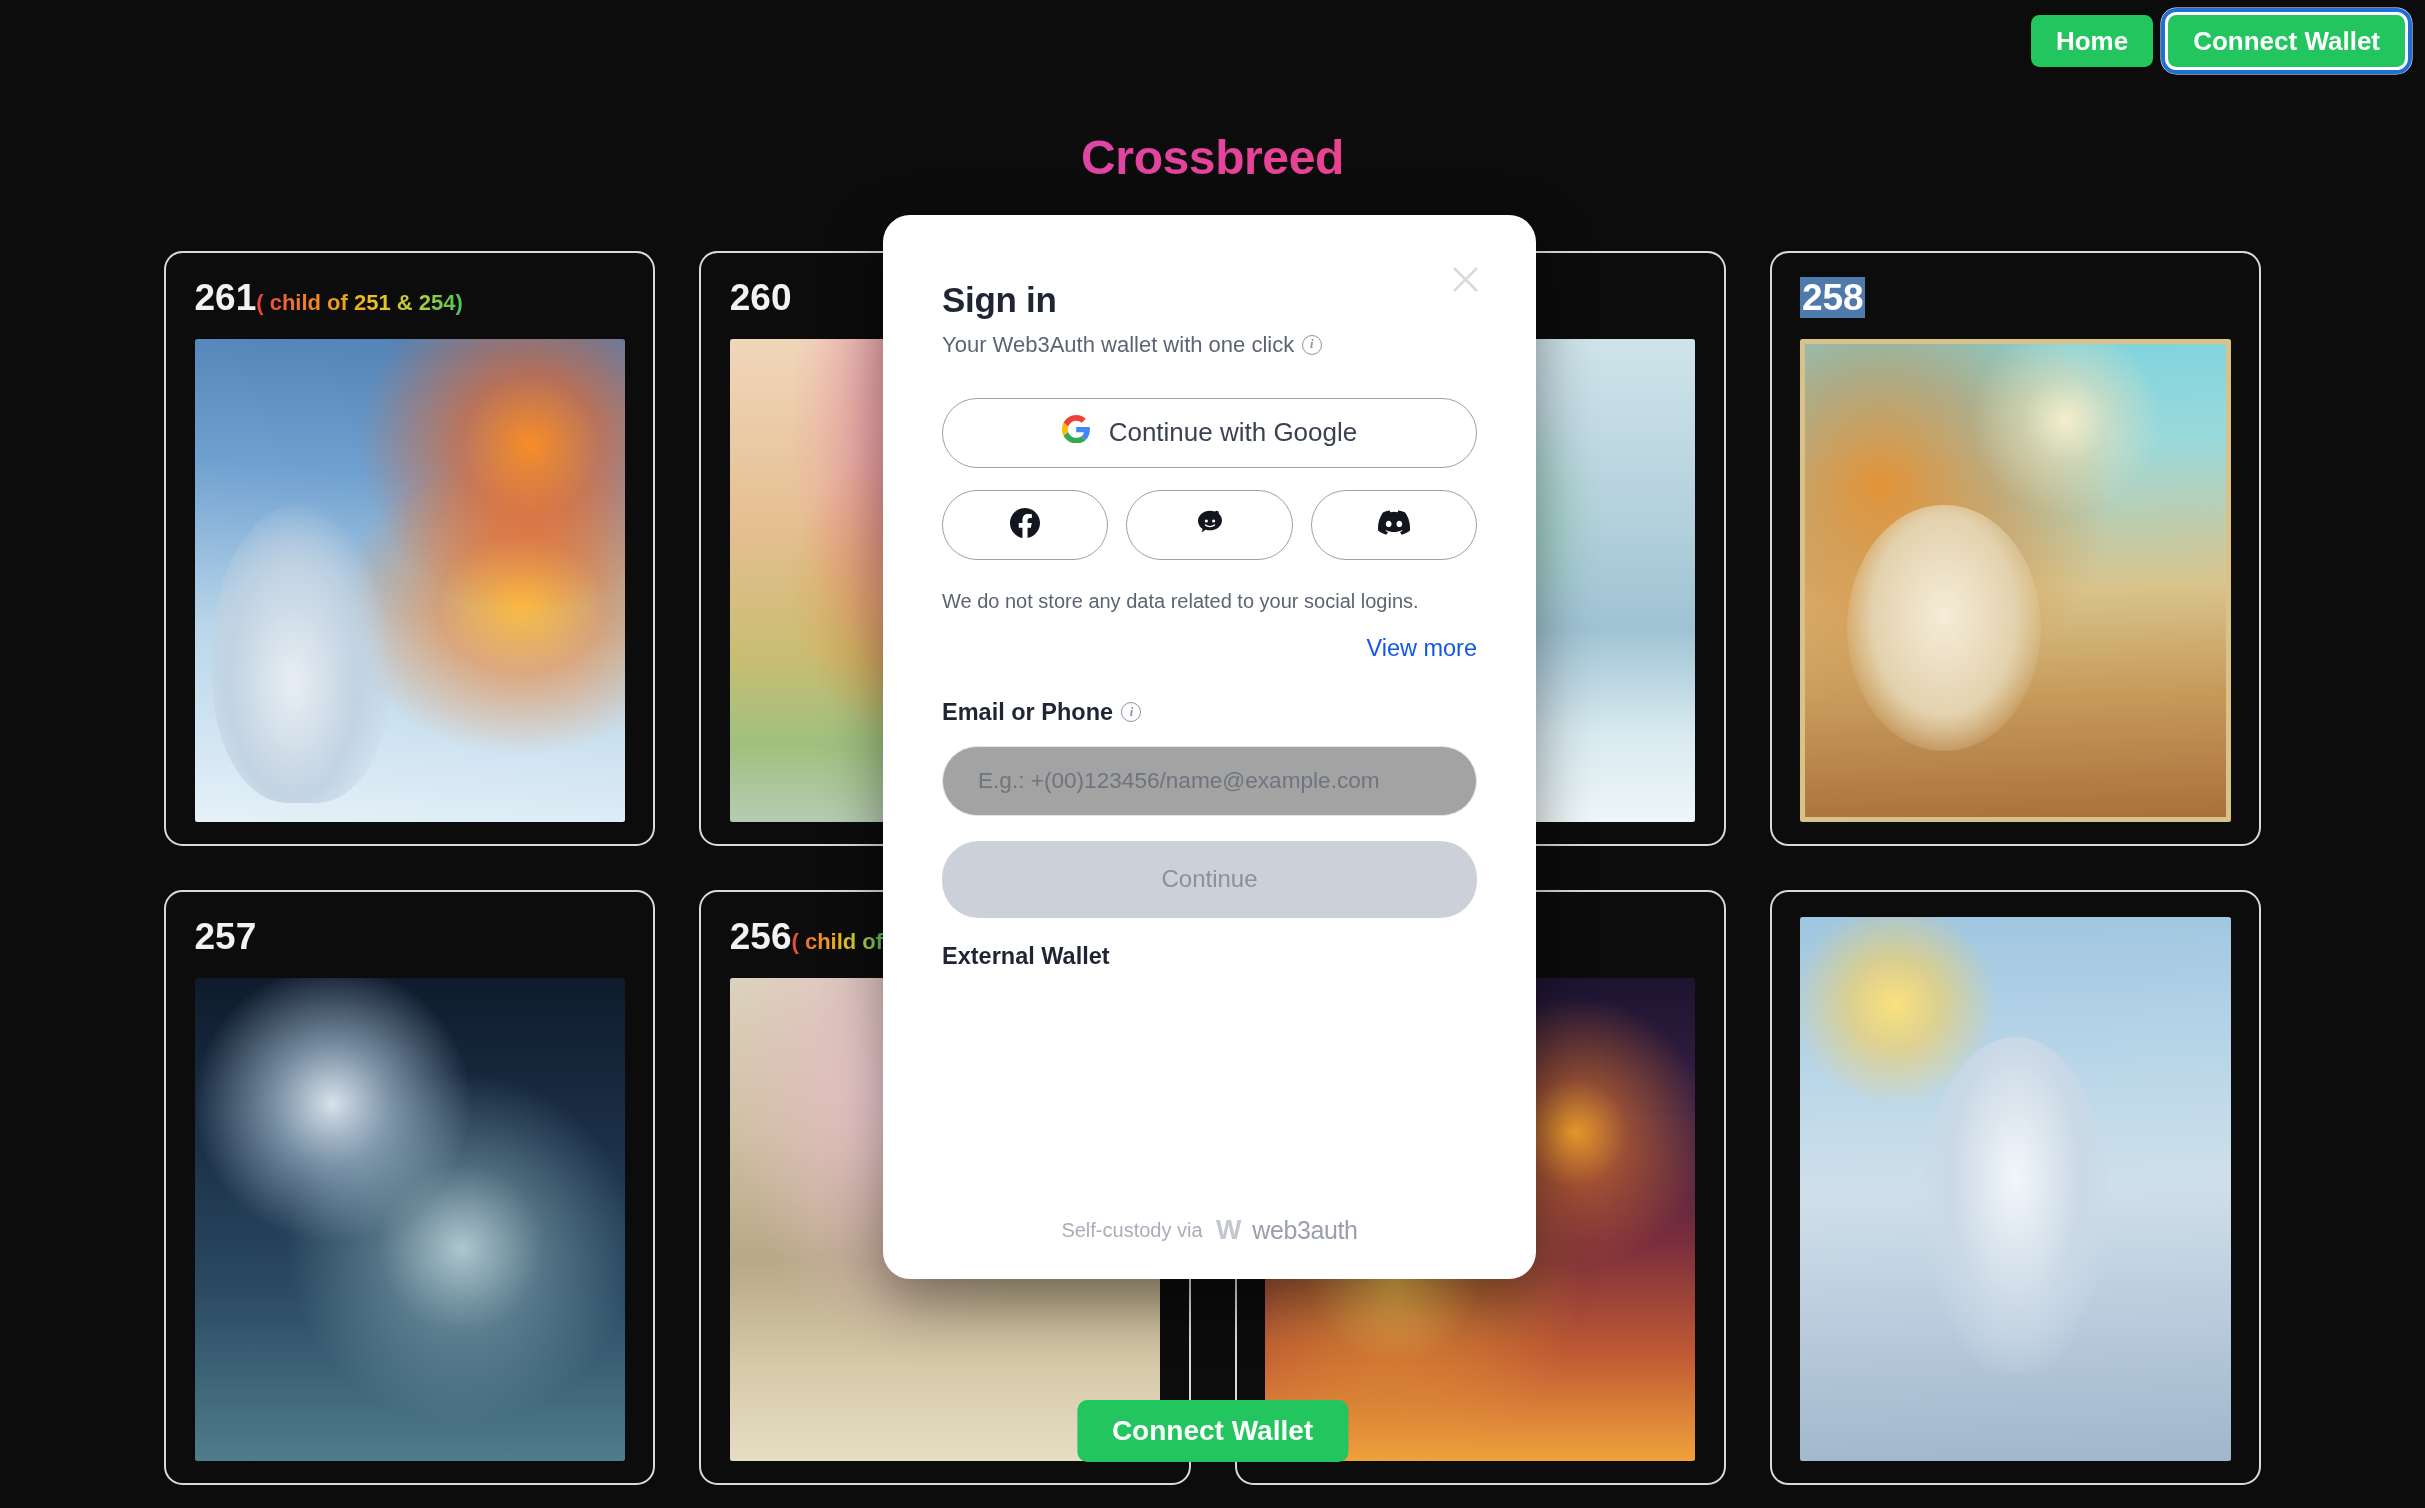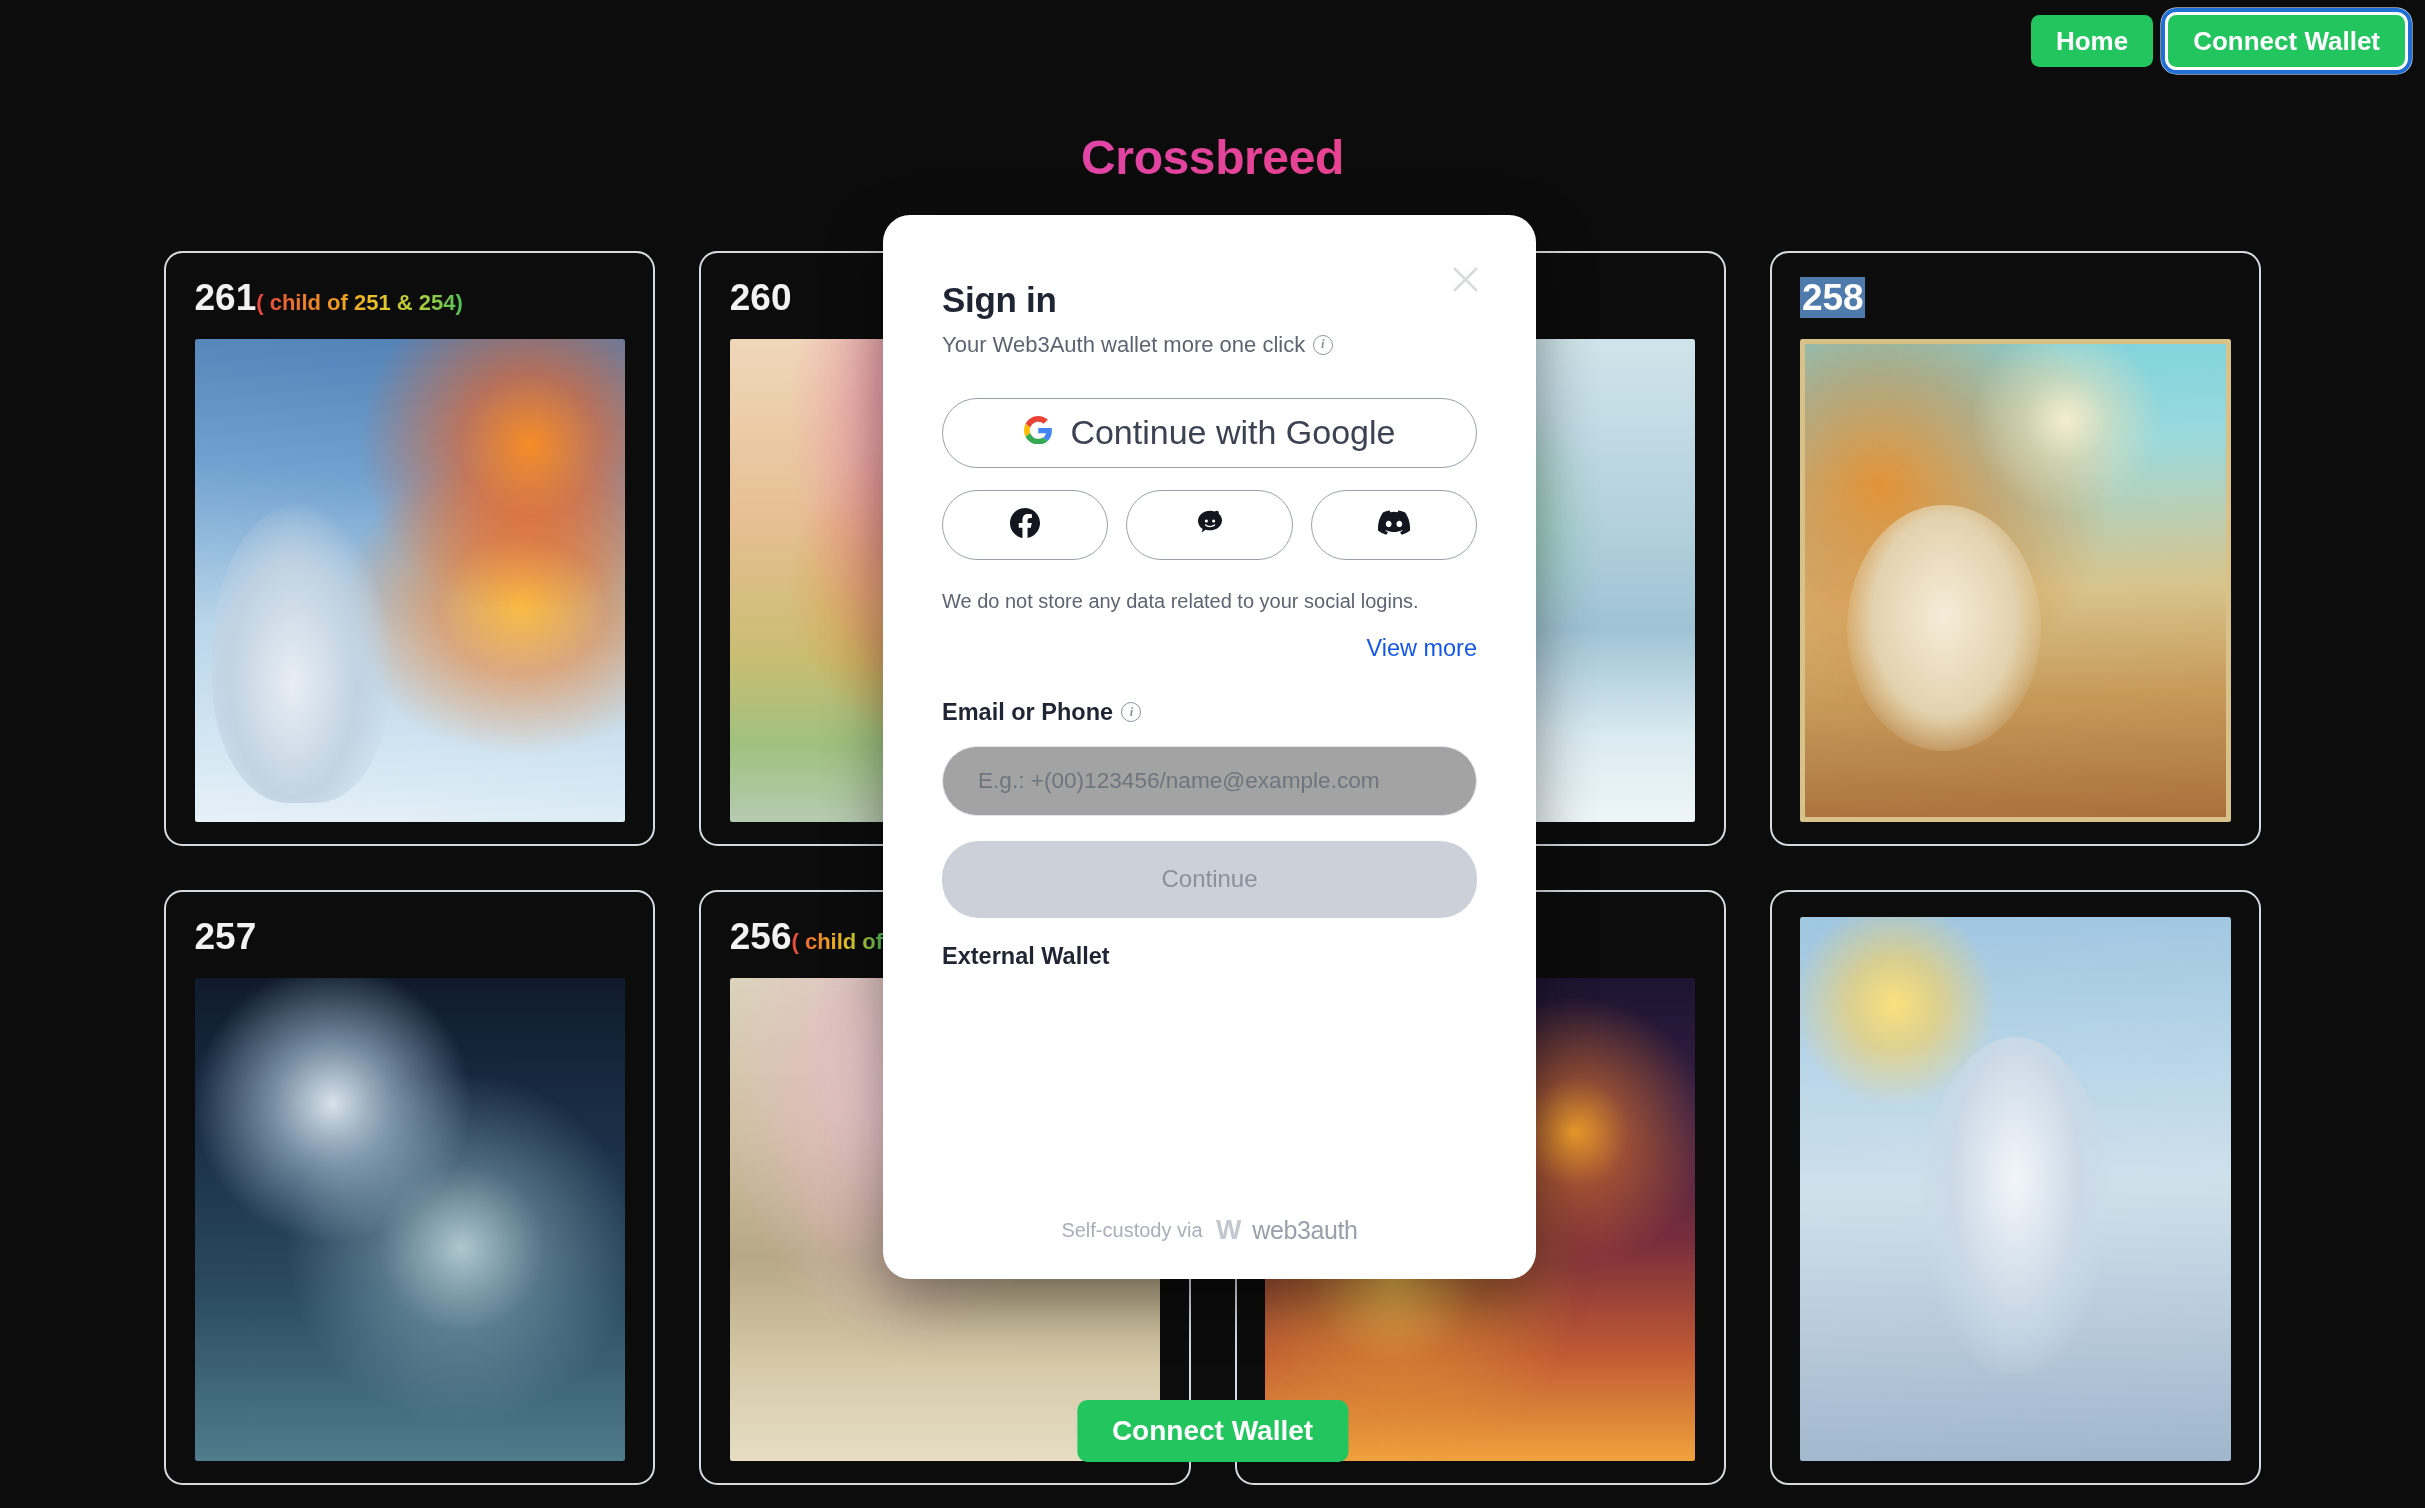"Your Web3Auth wallet more one" span { text: more -> with }
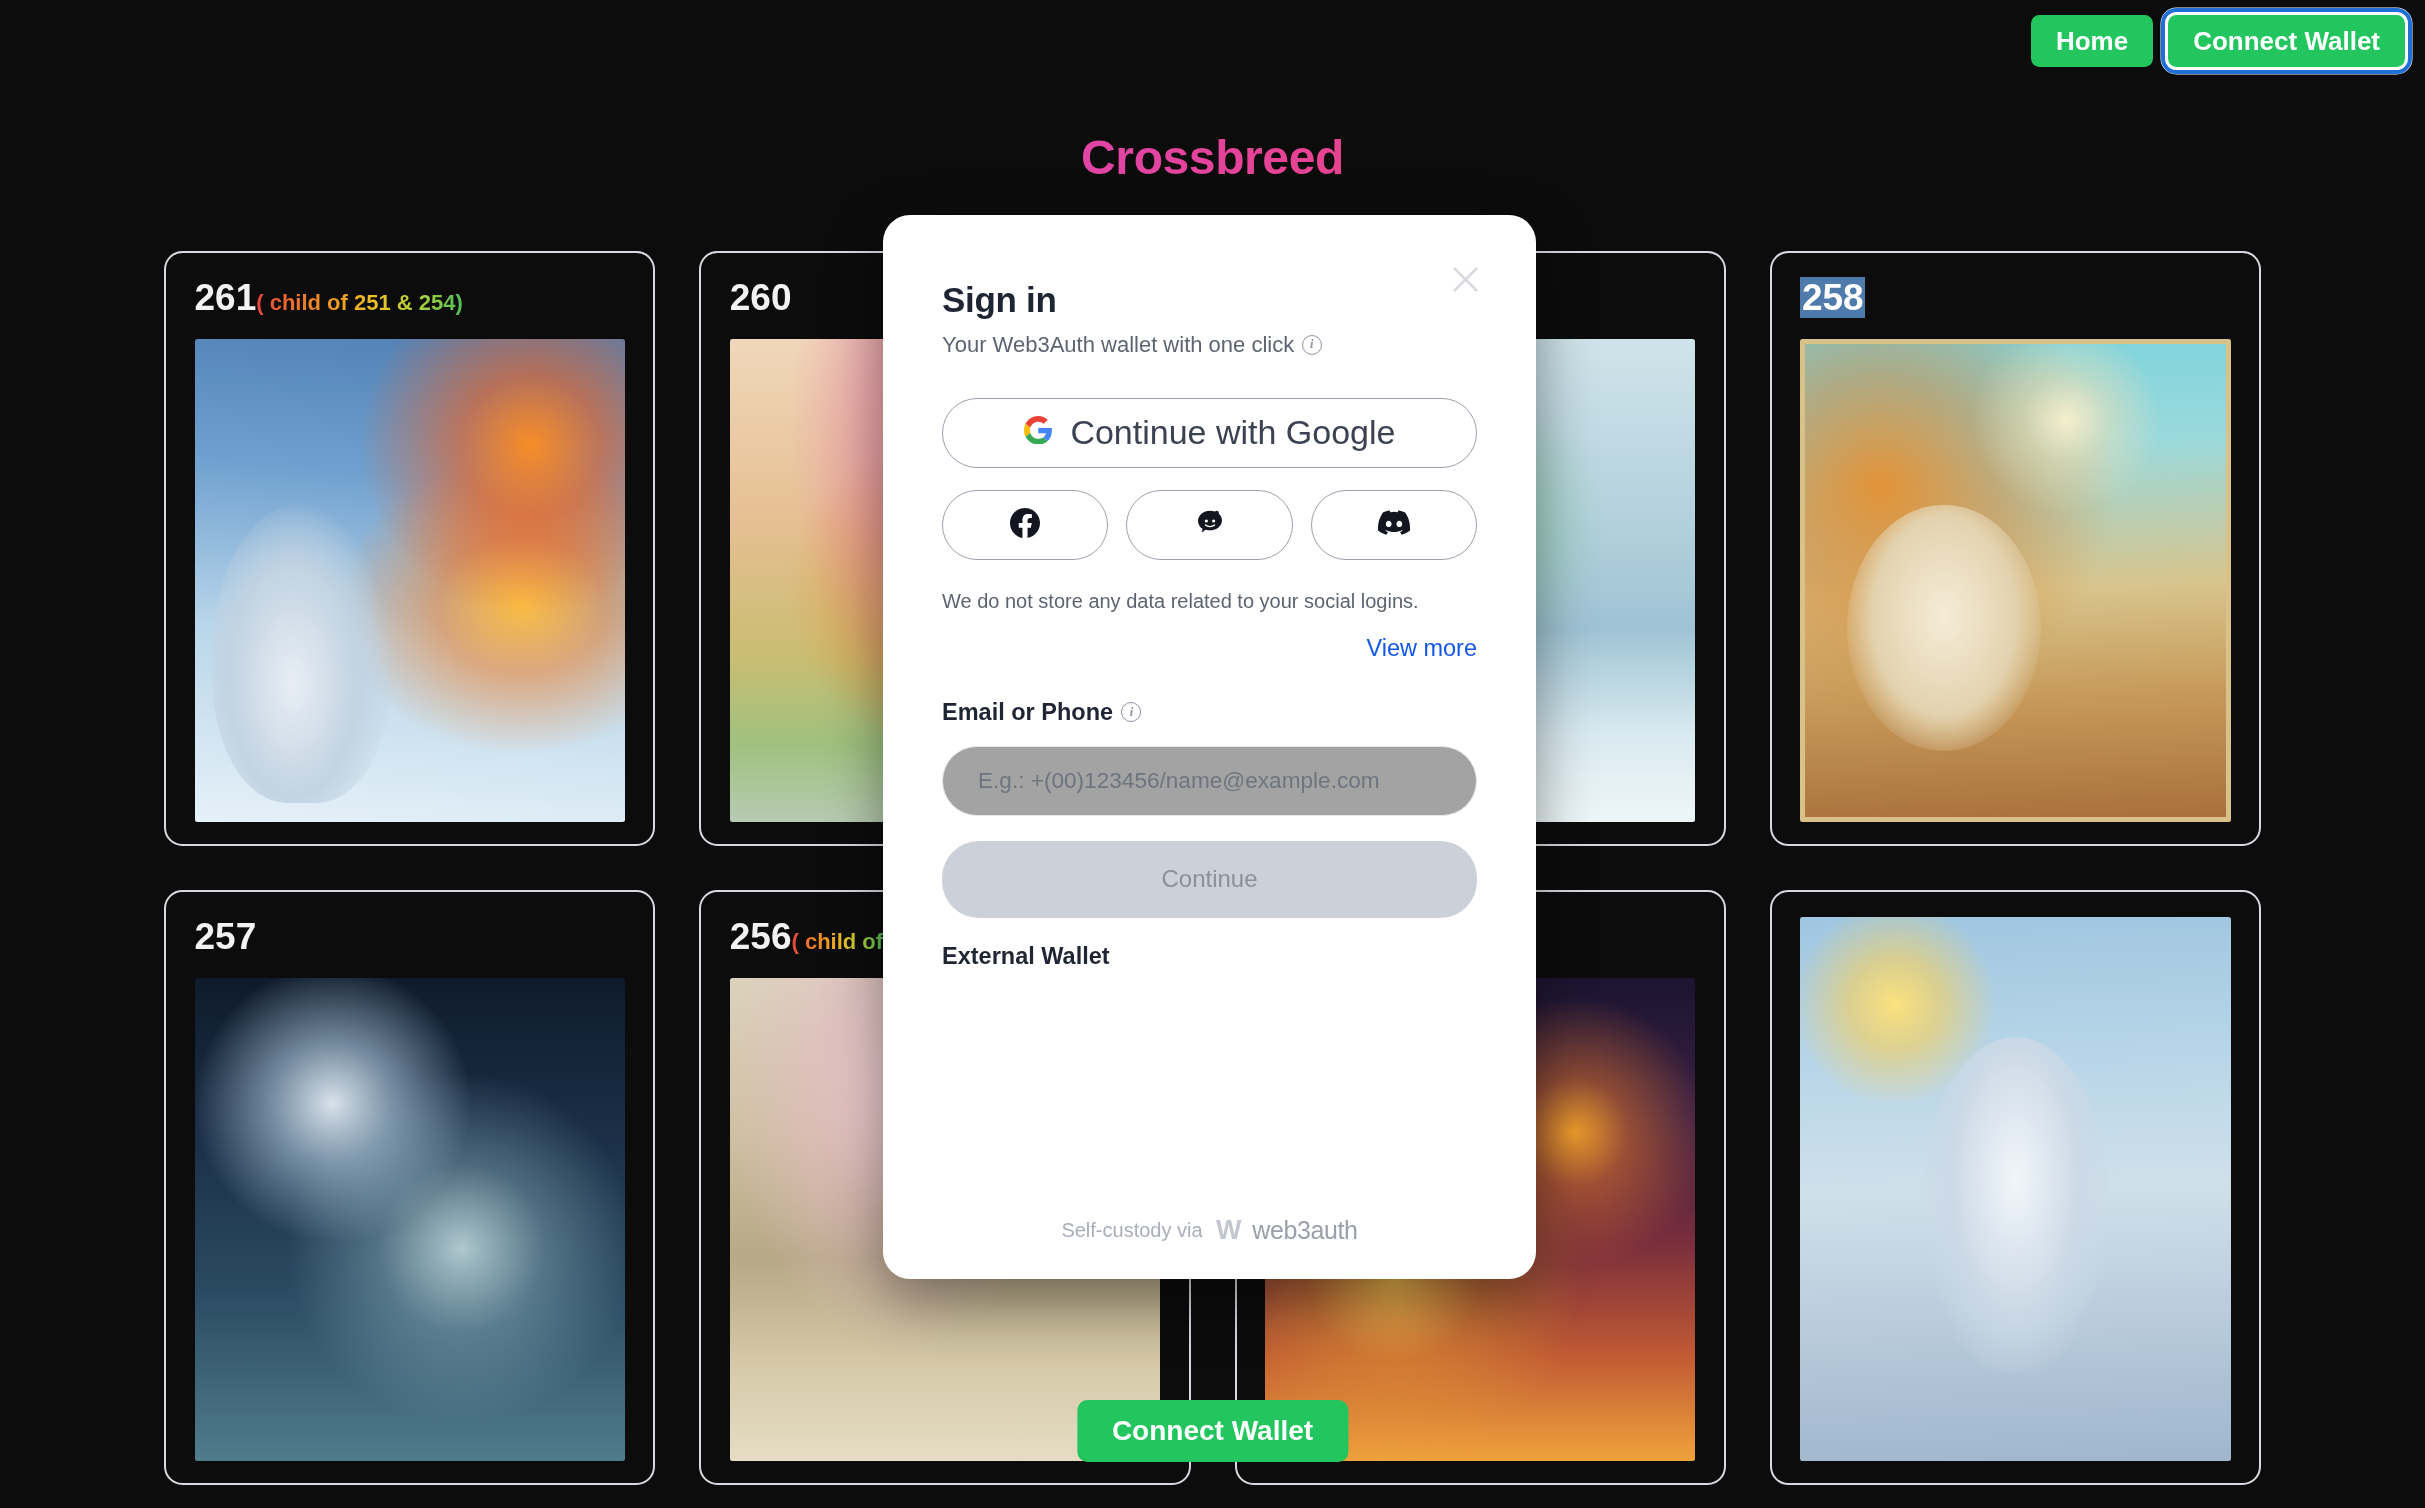"Continue with Google" .oauth-primary { font-size: 34px -> 26px }
